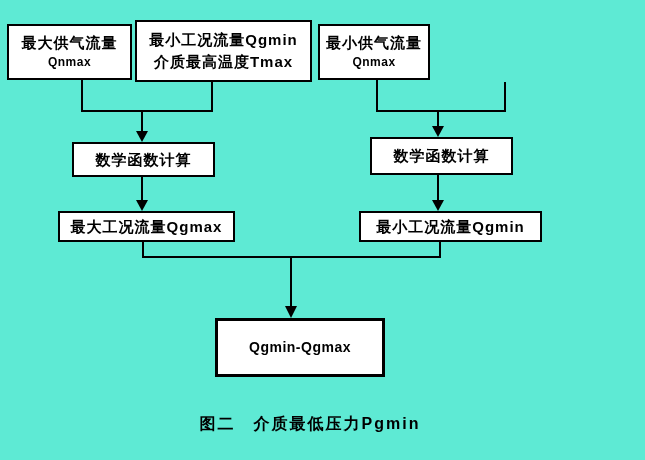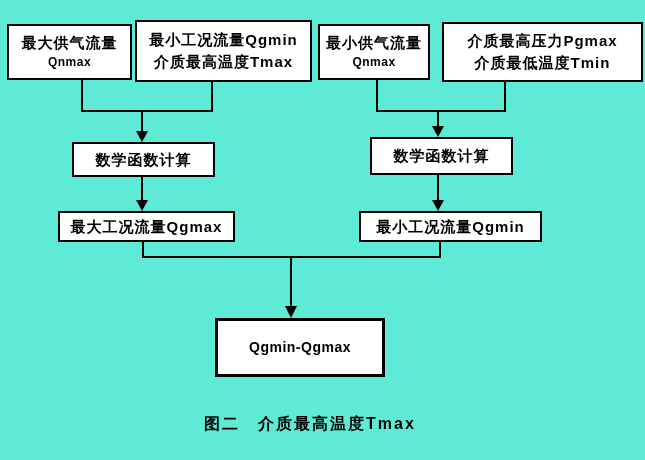"介质最高压力Pgmax" div.box { html: <div> <div>介质最高压力Pgmax</div> <div>介质最低温度Tmin</div> </div> -> none }
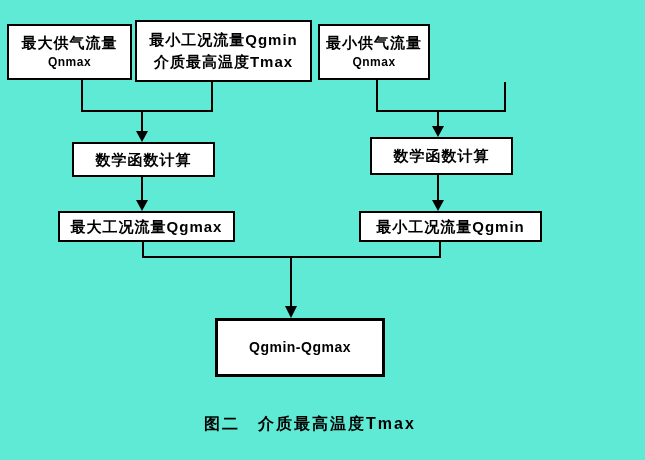"图二 介质最高温度Tmax" div.caption { text: 高温度Tmax -> 低压力Pgmin }
